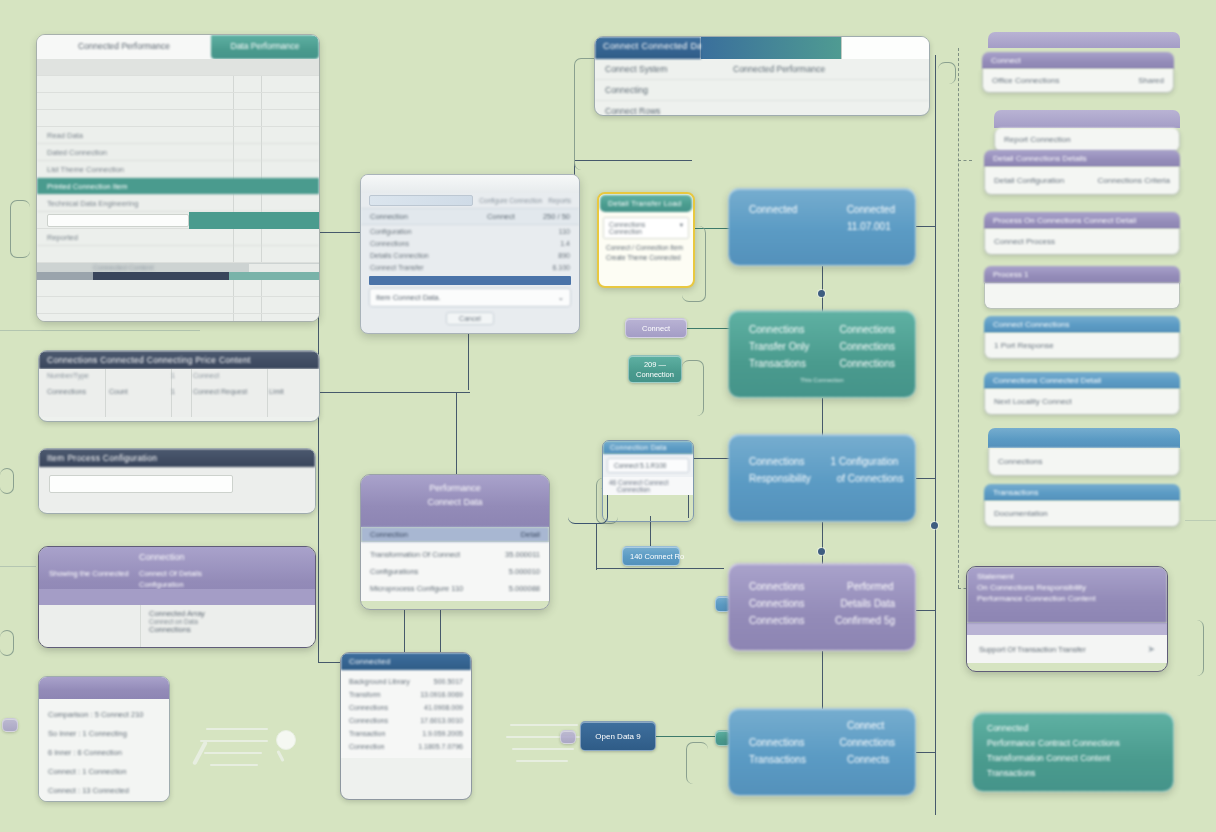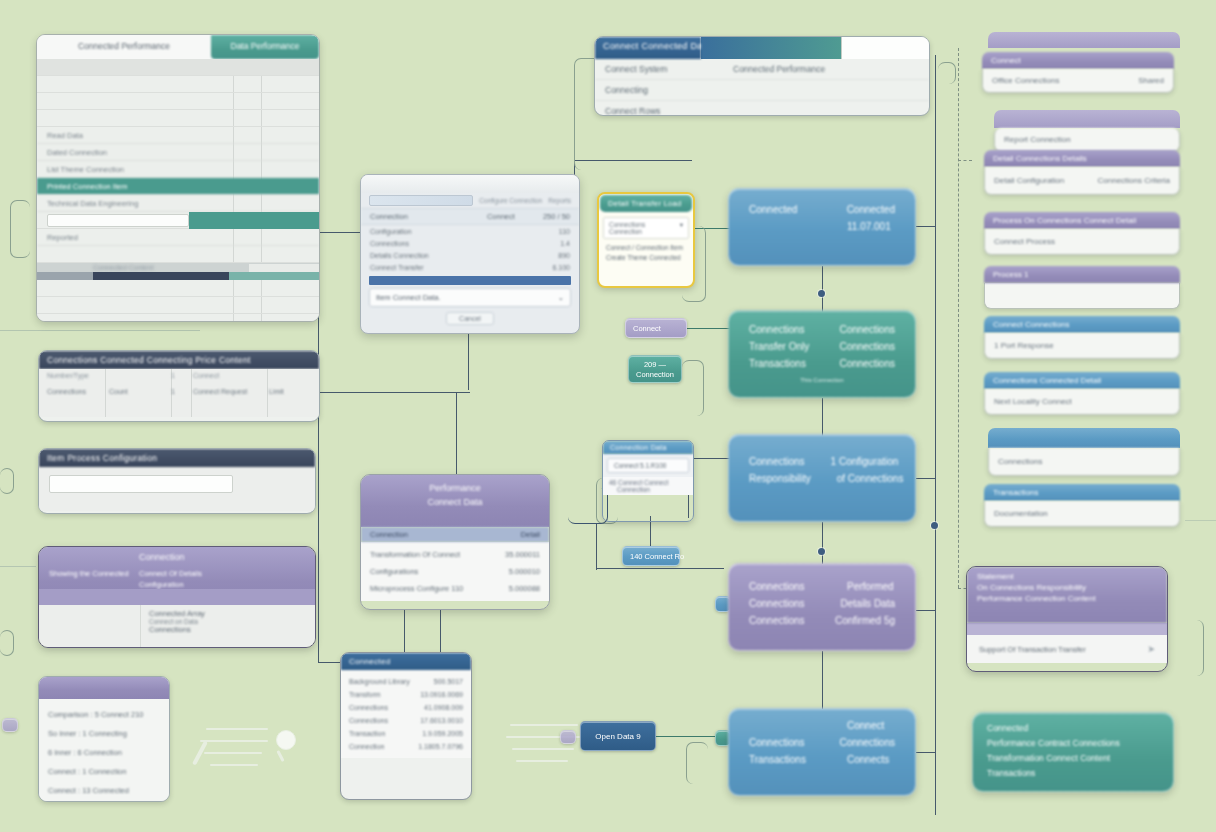"Connect" div.chip { text-align: left -> center }
